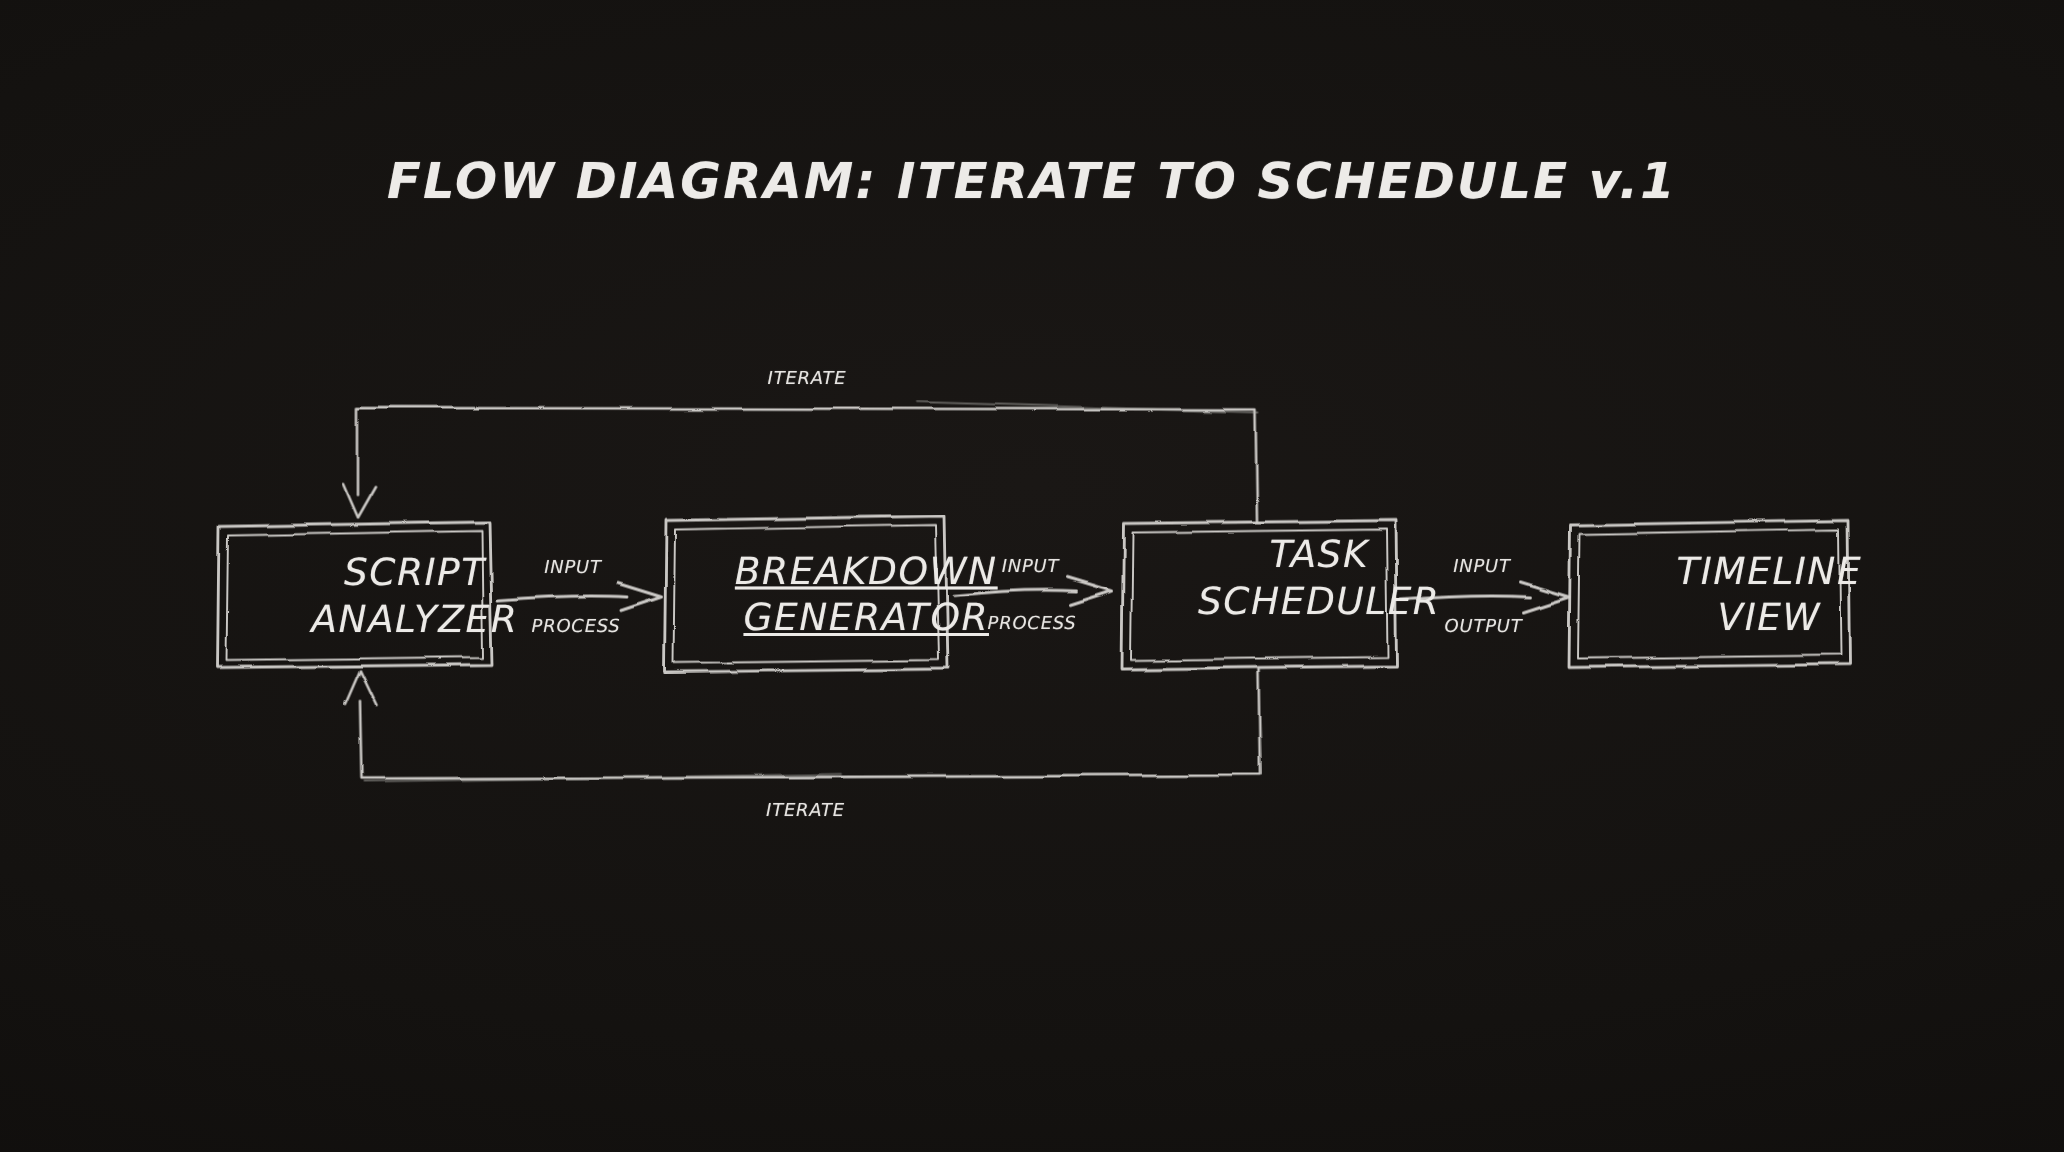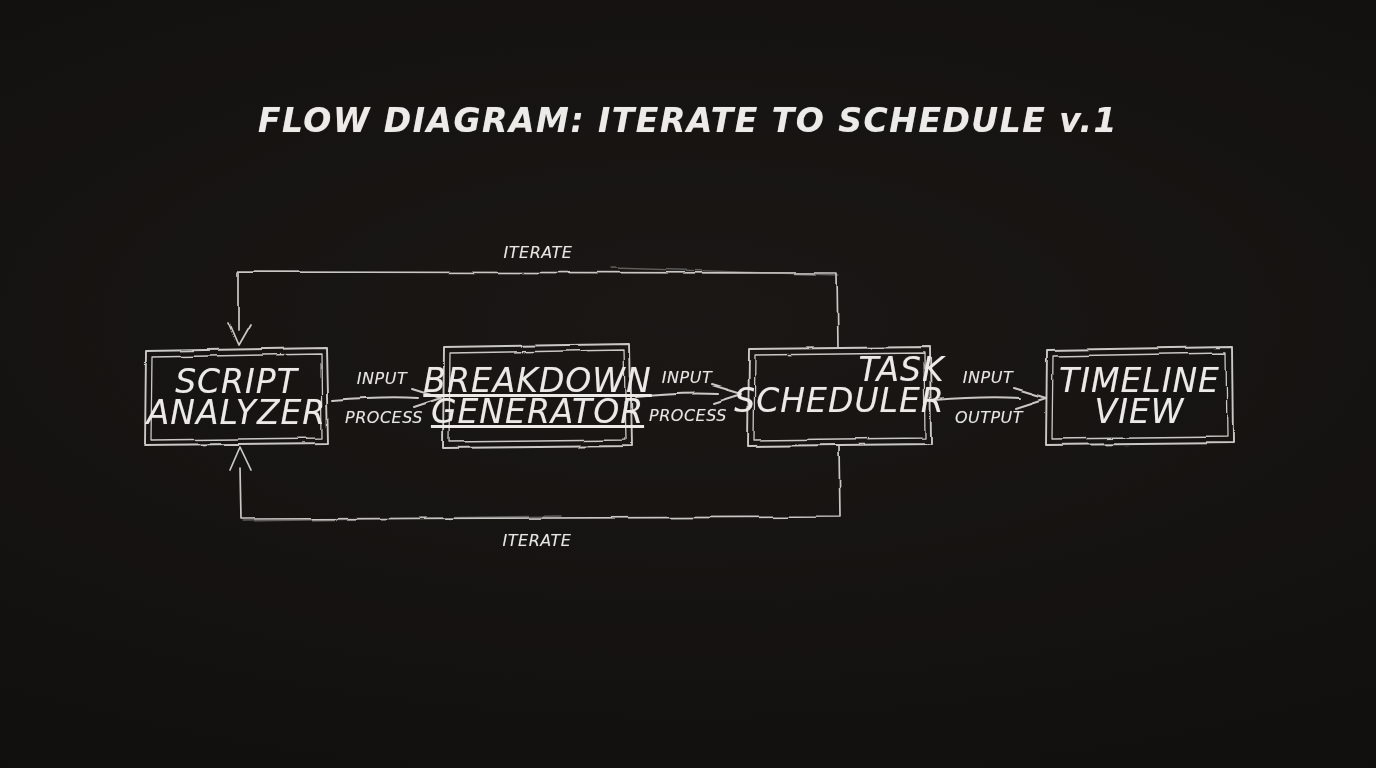"ITERATE" .edge-label { font-size: 16px -> 12px }
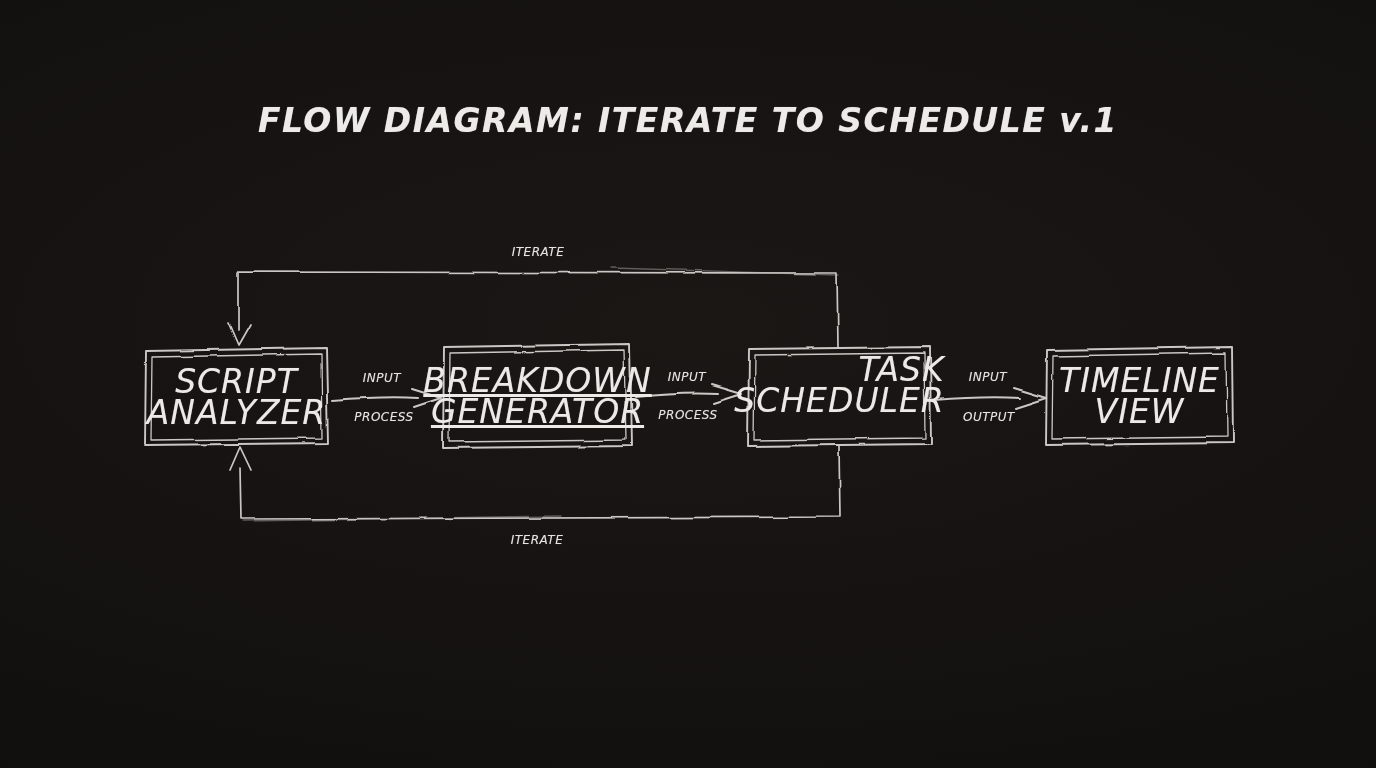"SCRIPT" .node-label { font-size: 33px -> 25px; padding-left: none -> 40px }
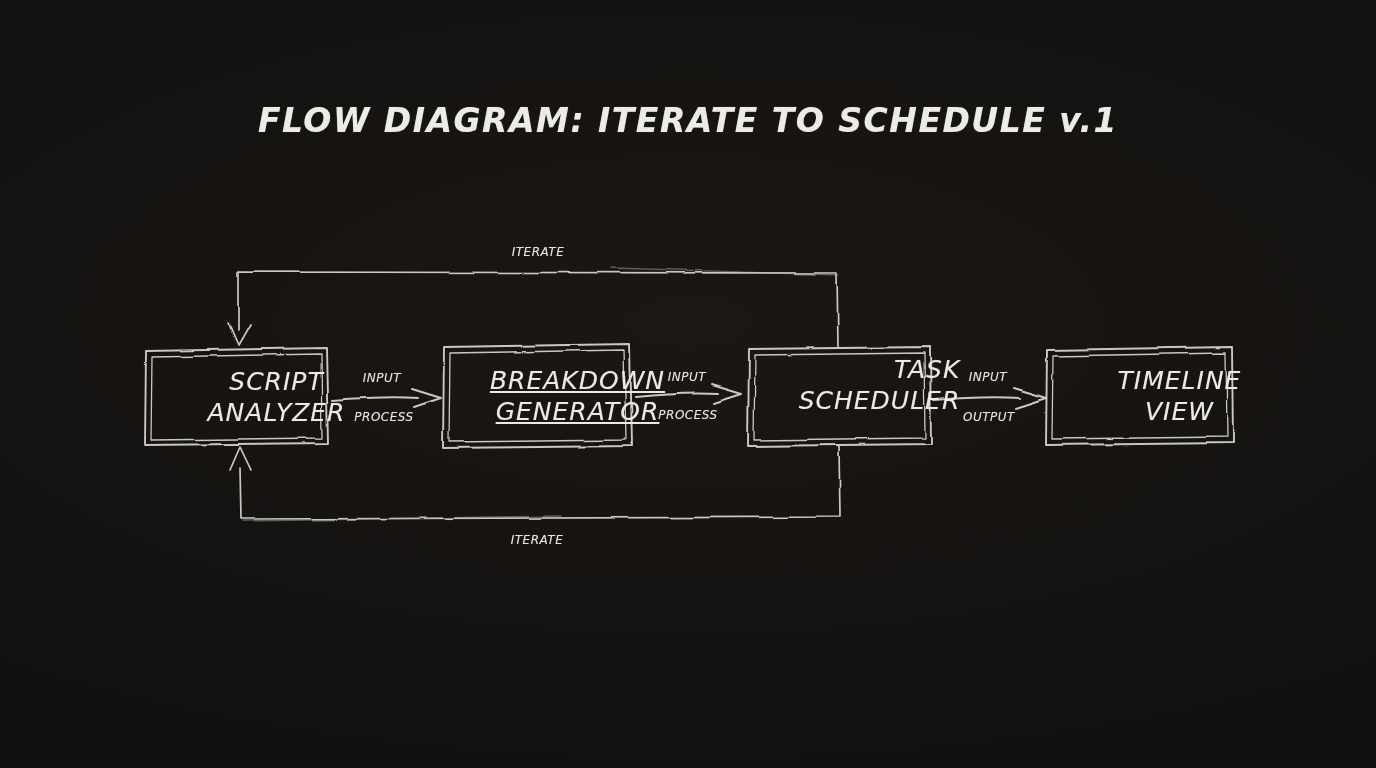"TASK" div.node-label { text-align: right -> none }
